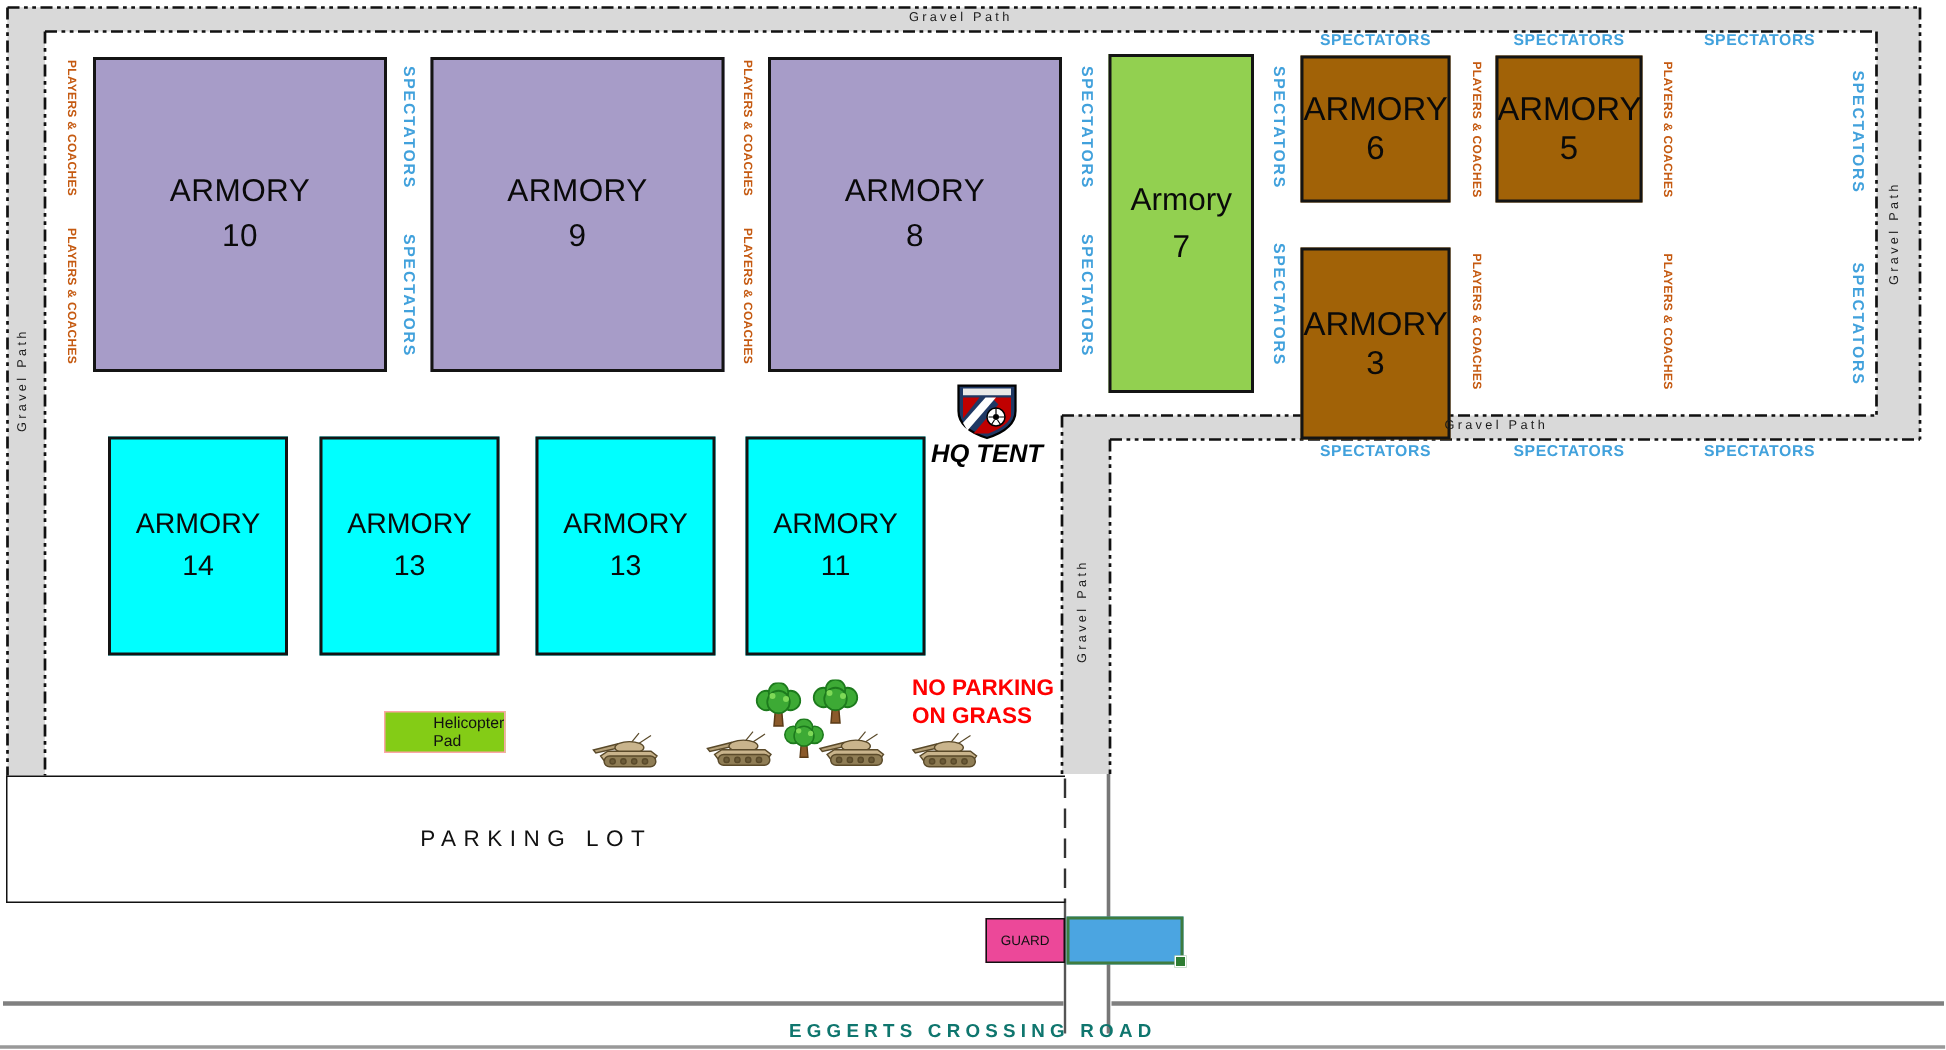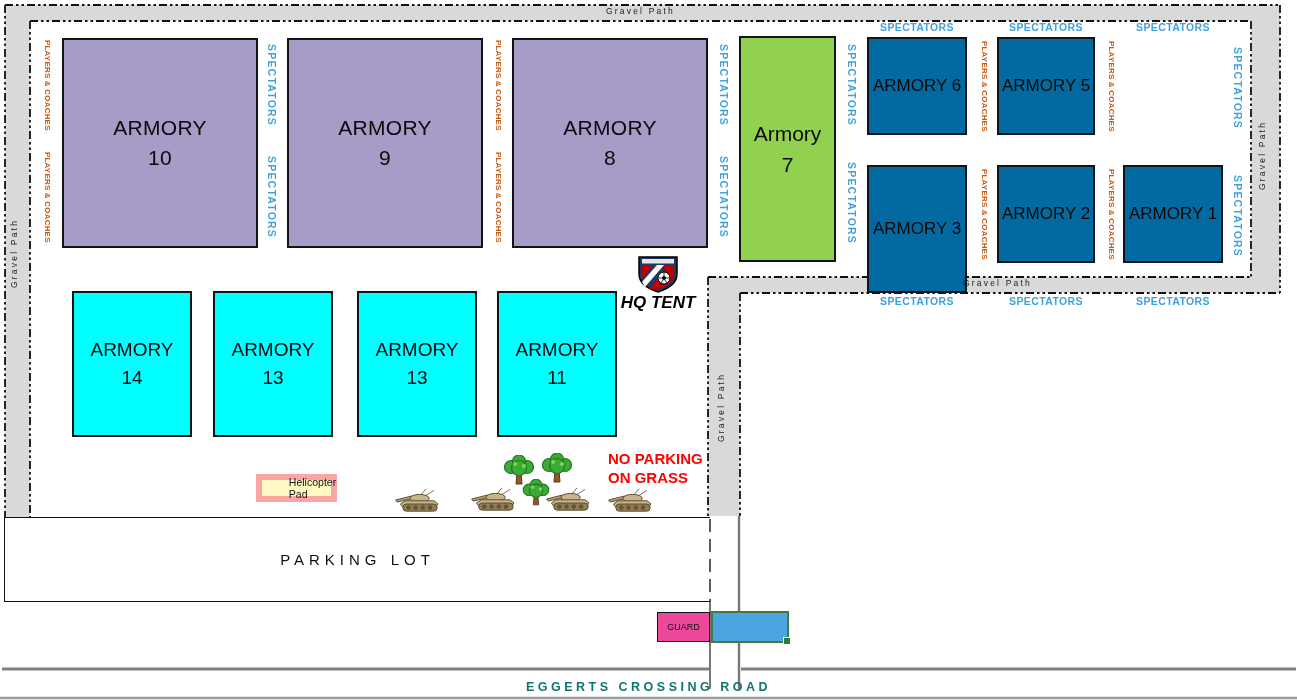"ARMORY 6" .f-salmon { background: #0369a1 -> #a16207; font-size: 17px -> 22px }
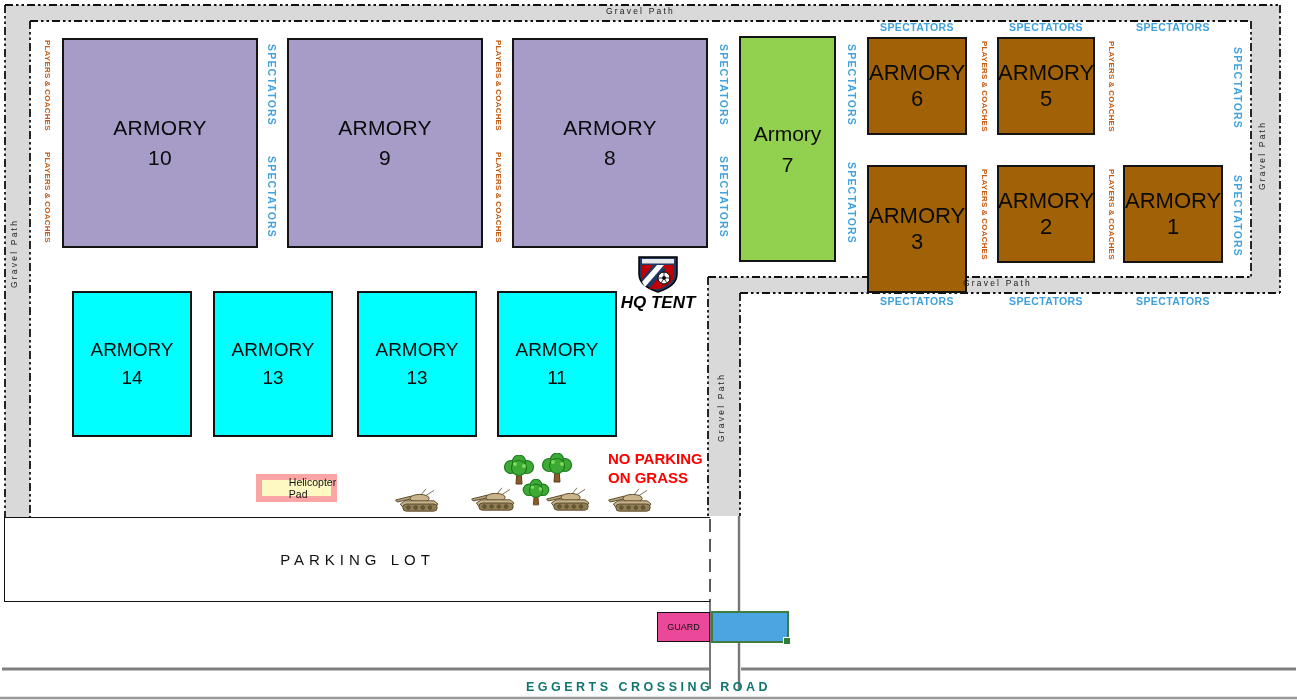"ARMORY 2" div.field { html: <div> <div>ARMORY 2</div> </div> -> none }
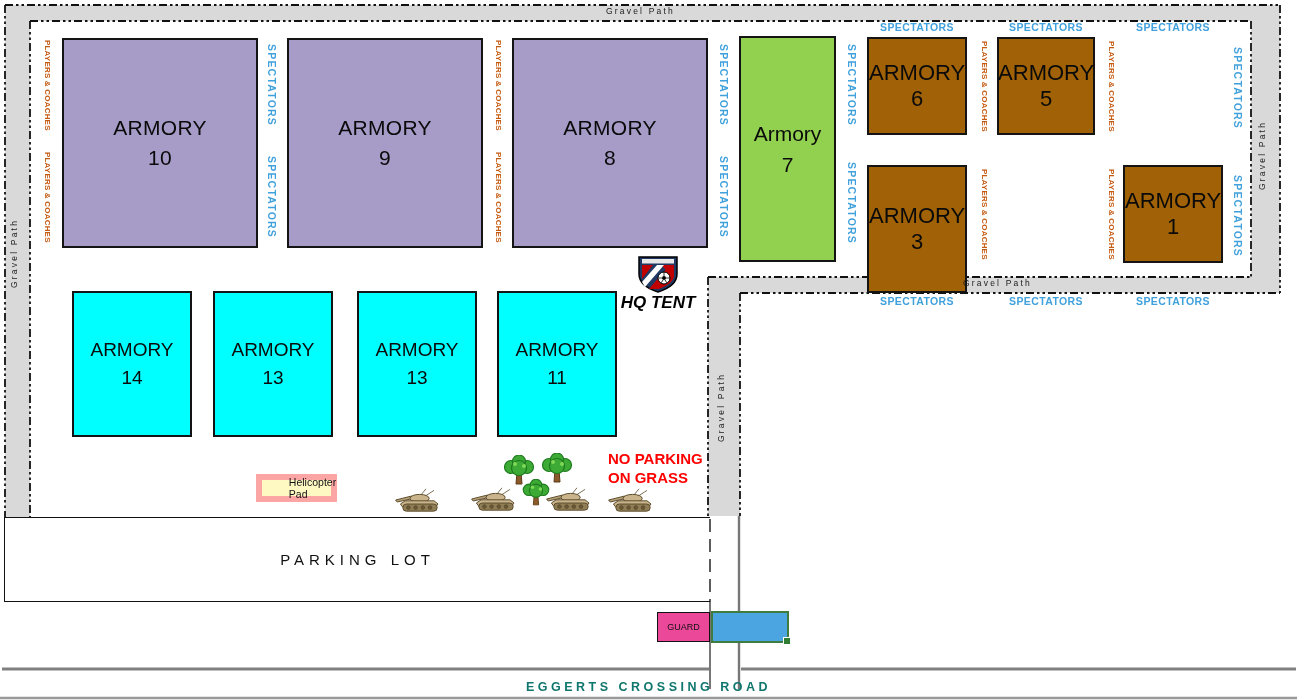"ARMORY 1" div.field { html: <div> <div>ARMORY 1</div> </div> -> none }
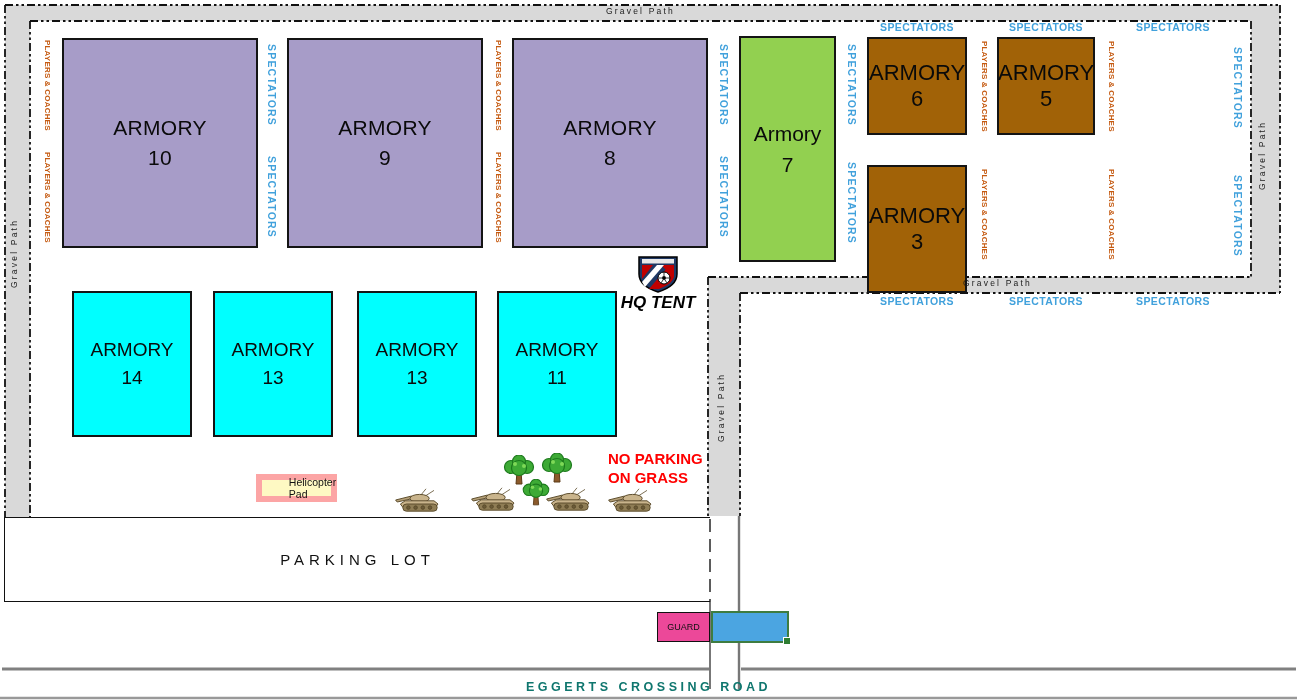"Helicopter Pad" .heli { background: #fef9c3 -> #84cc16; border: 6px solid #fca5a5 -> 1px solid #fca5a5 }
